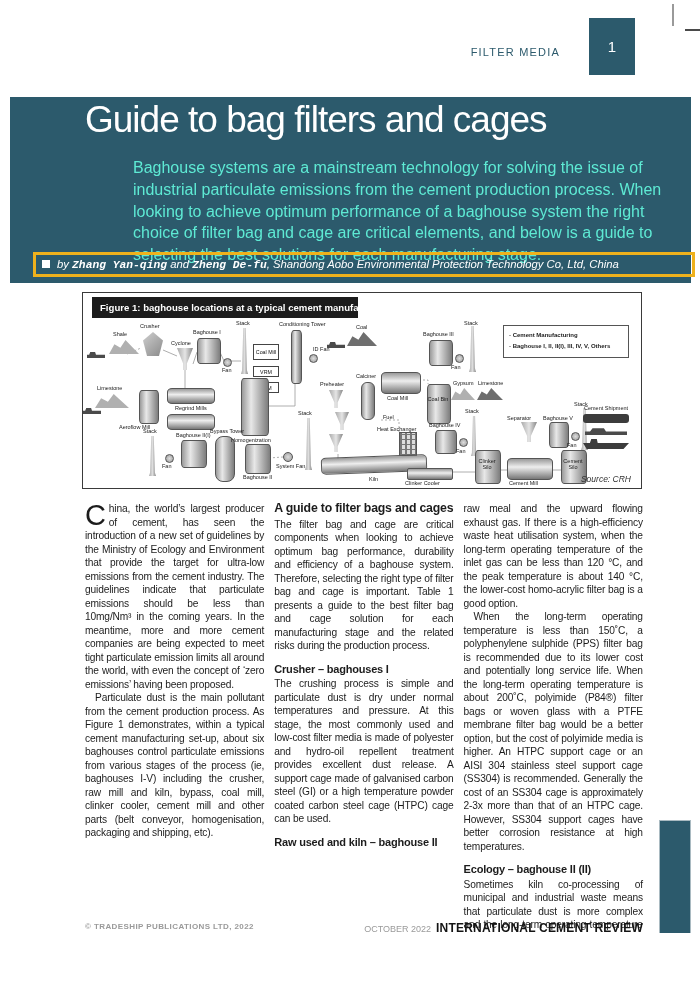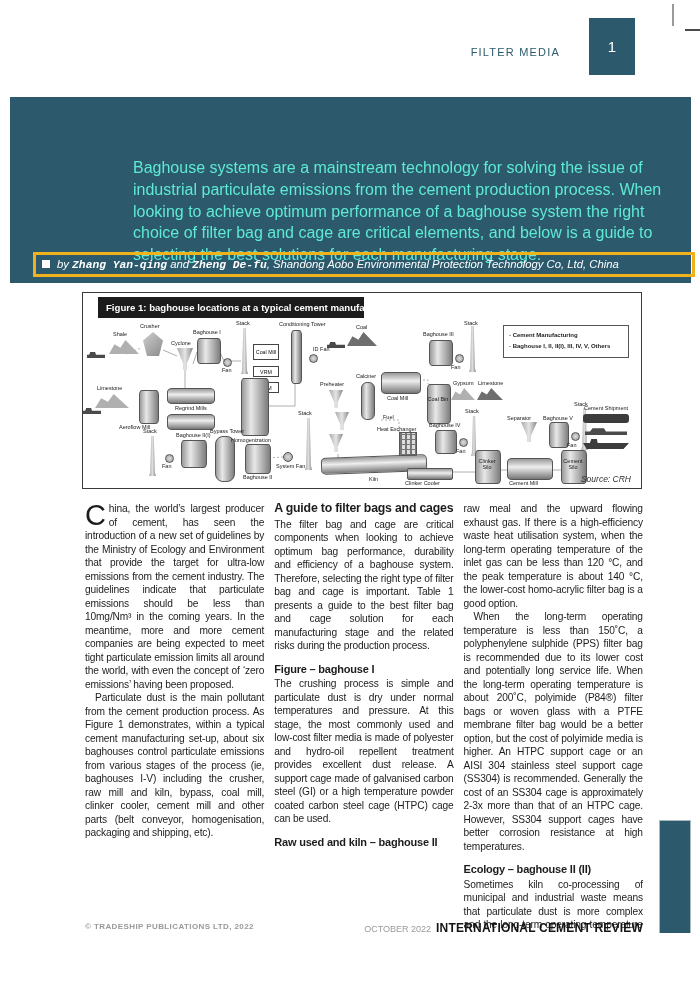"Guide to bag filters and" h1 { html: none -> <h1>Guide to bag filters and cages</h1> }
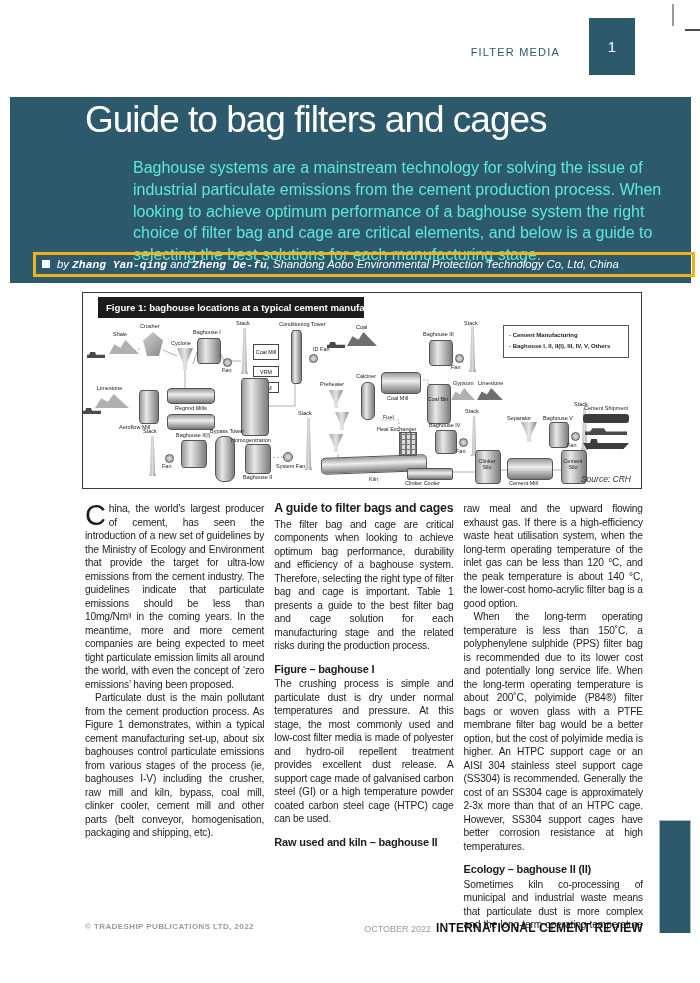"Figure 1: baghouse locations at" .fig-bar { left: 15px -> 9px }
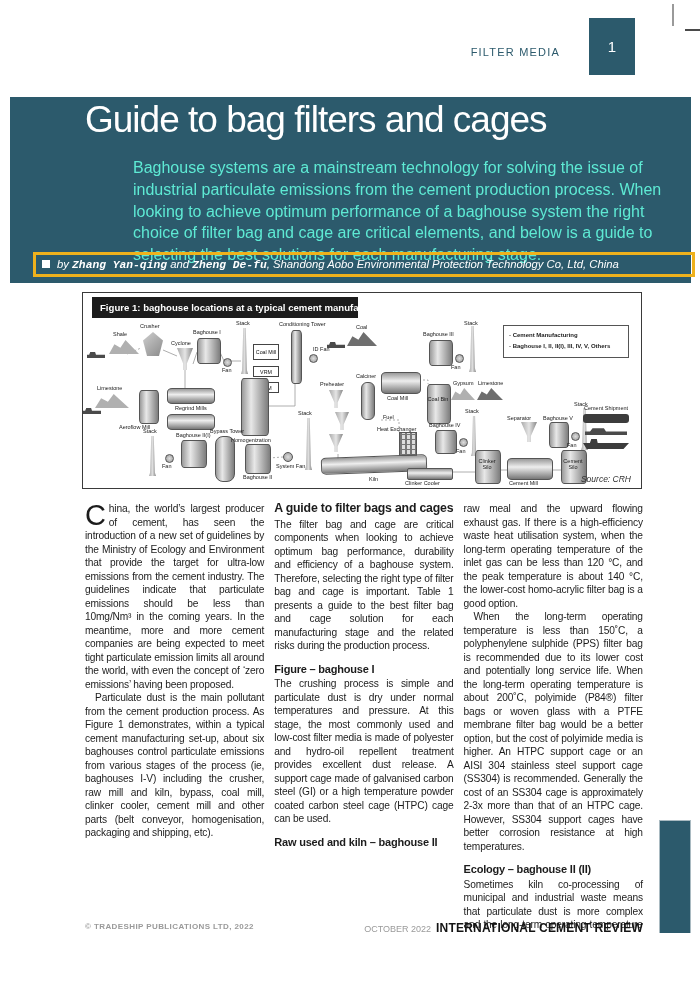"Figure – baghouse I" h3 { text: Figure – baghouse -> Crusher – baghouses }
